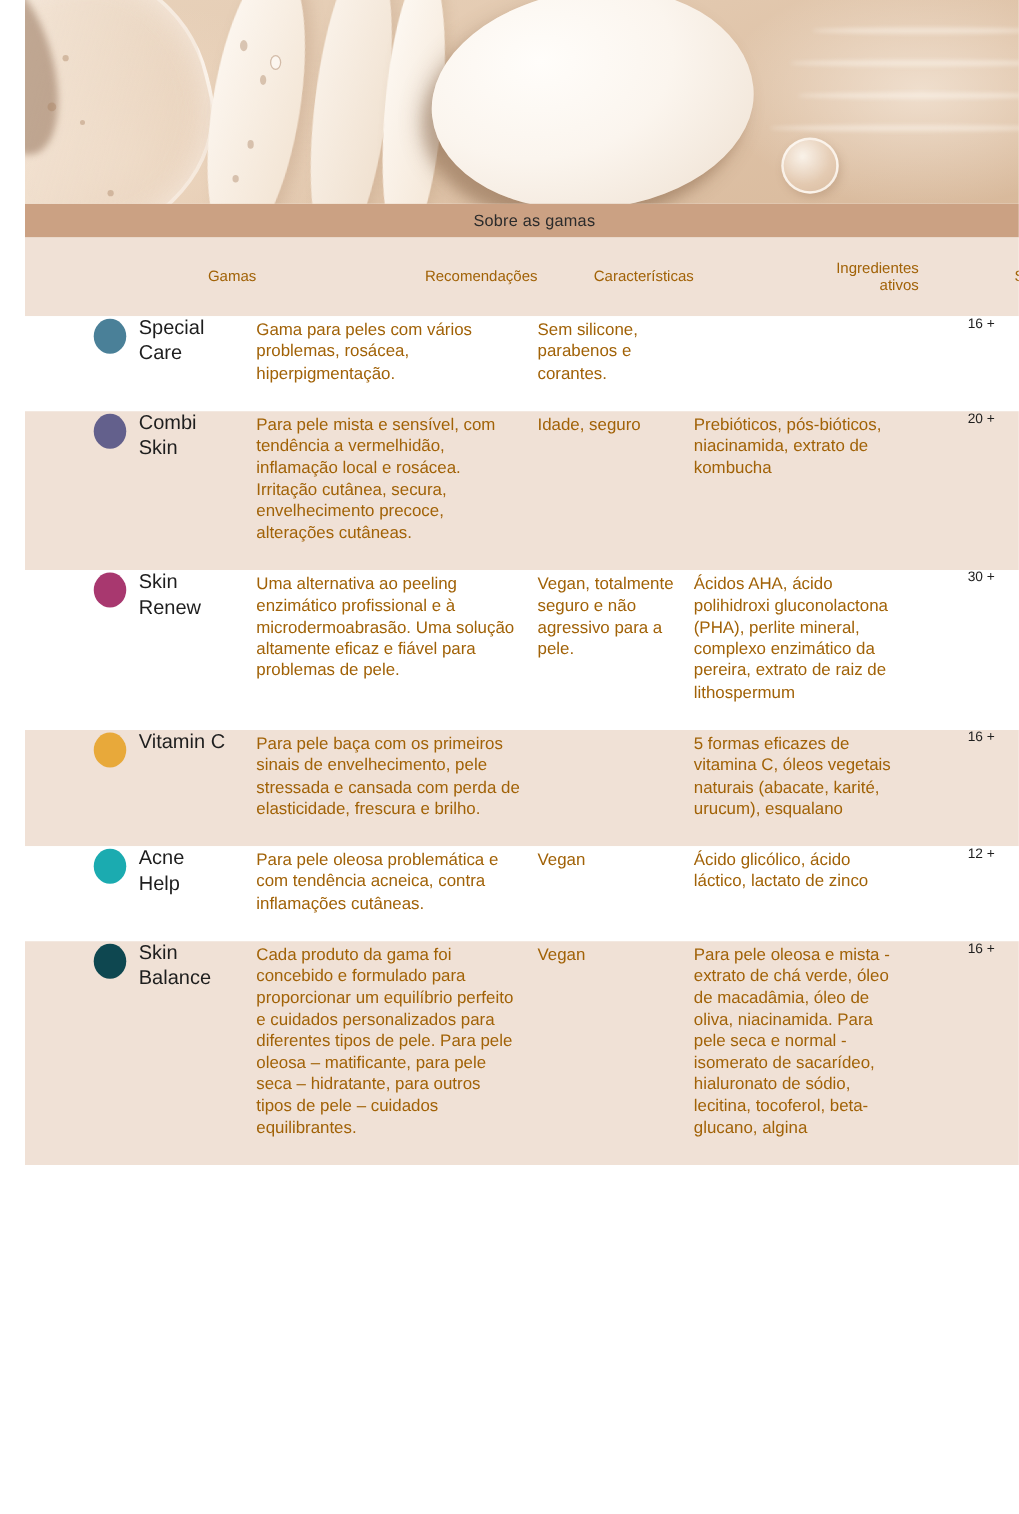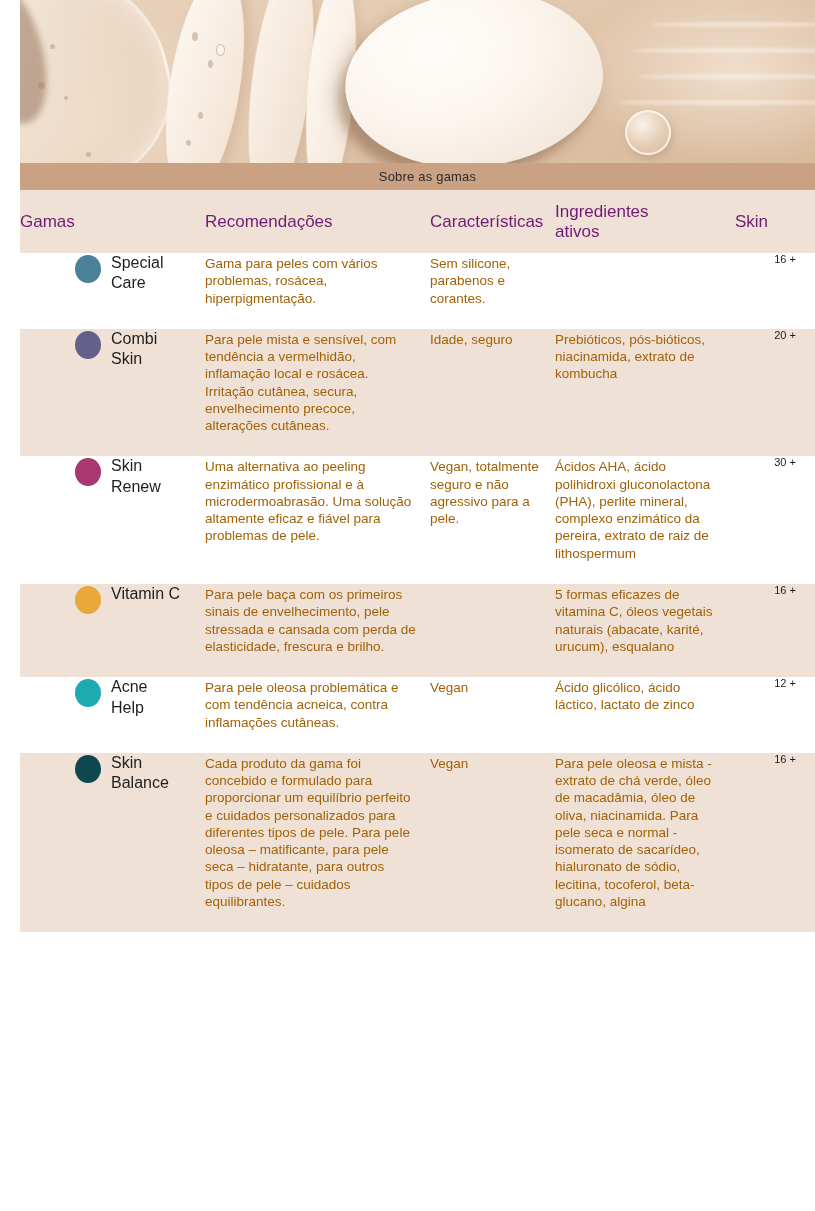"Gamas" .th { color: #701a75 -> #a16207; font-size: 17px -> 12px; text-align: left -> right }
